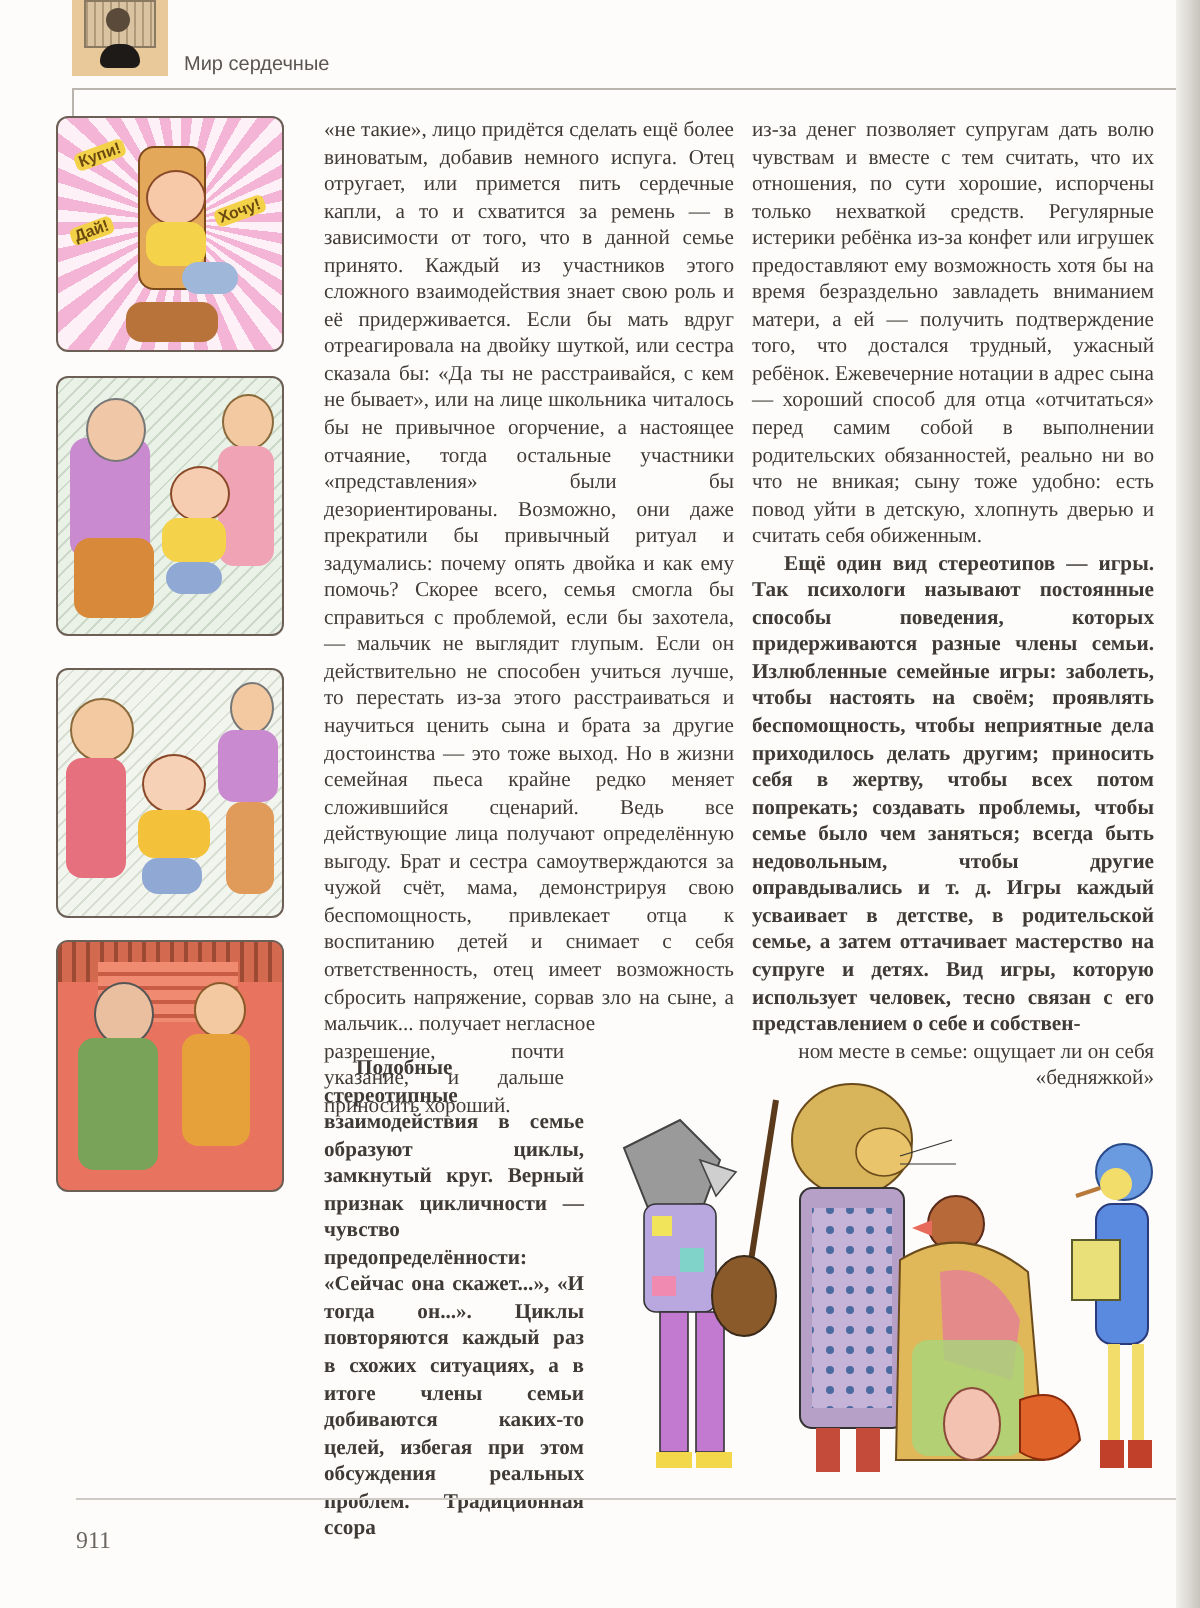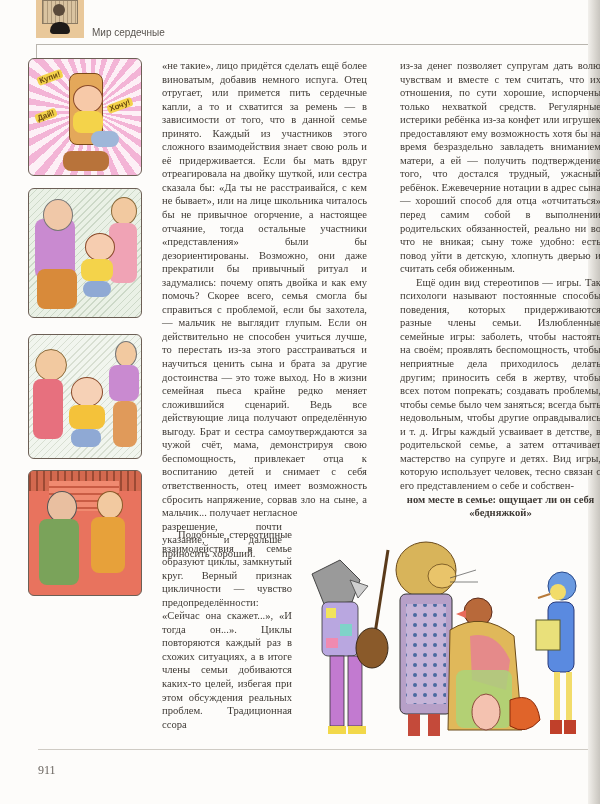"из-за денег позволяет супругам дать" .col-right { left: 400px -> 376px }
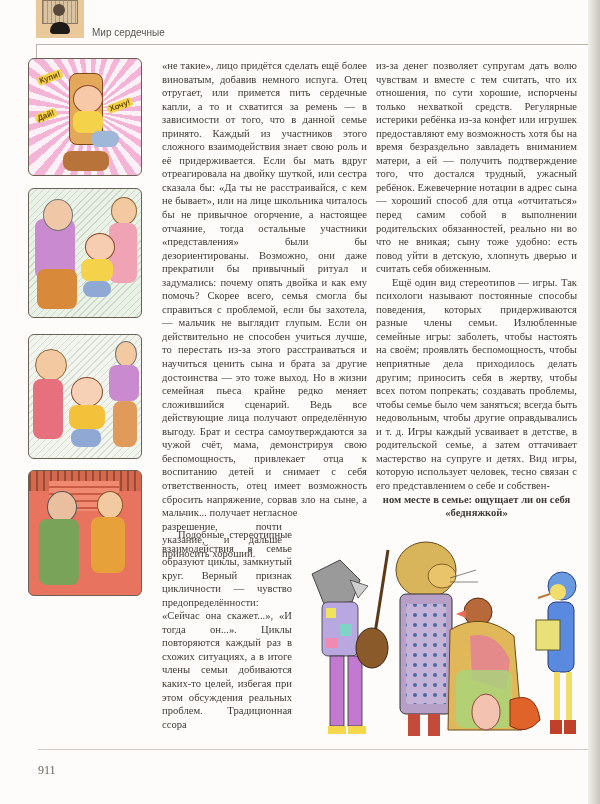"Ещё один вид стереотипов —" .col p.indent { font-weight: none -> bold }
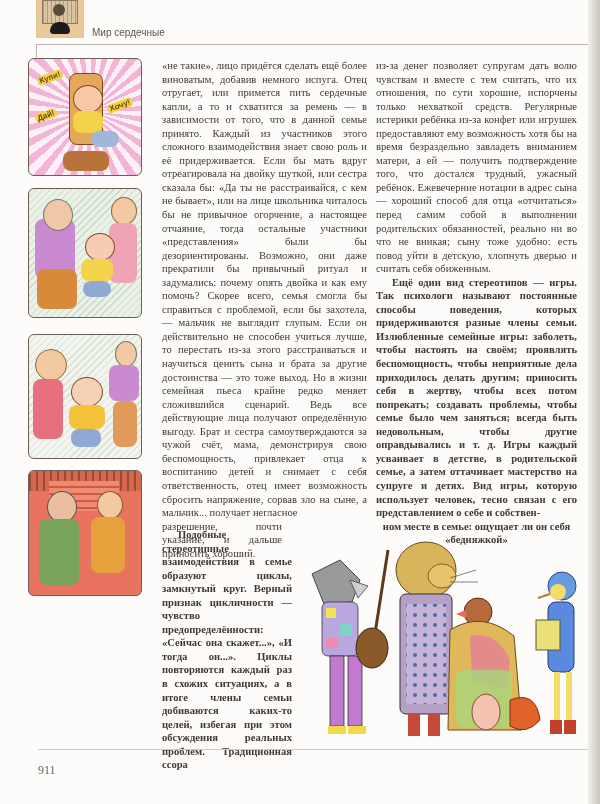"ном месте в семье: ощущает" .col-right .tail { font-weight: bold -> none; text-align: center -> right }
